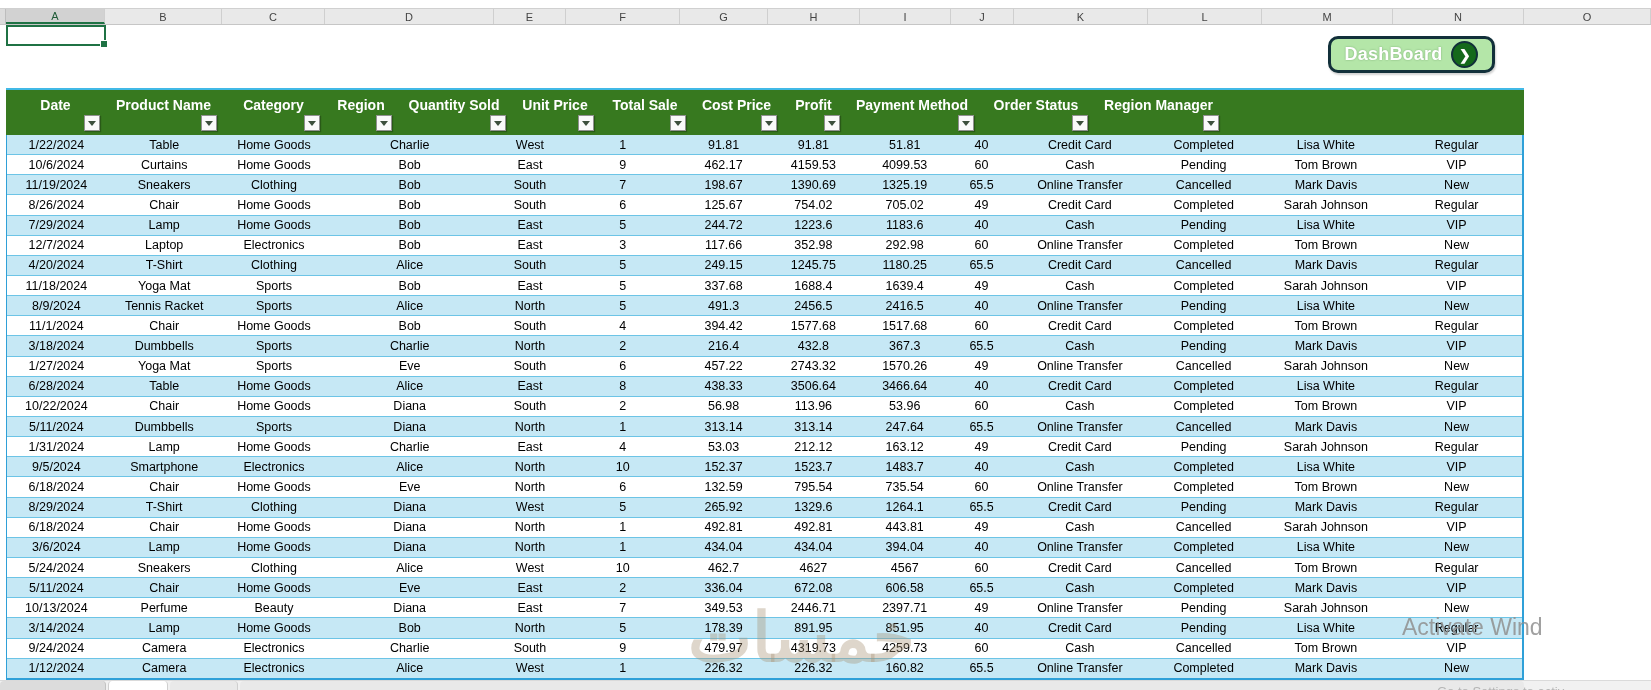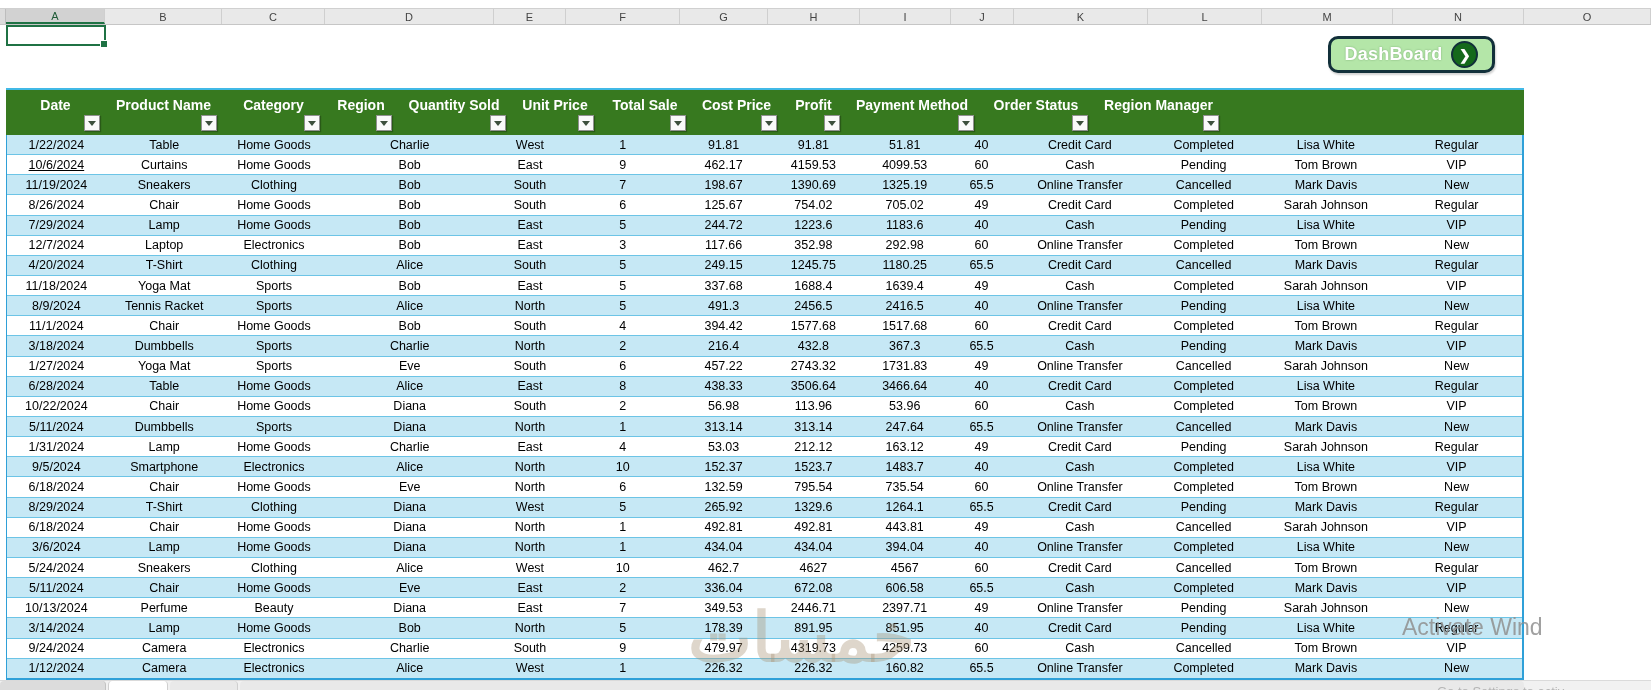"10/6/2024" div.td { text-decoration: underline -> none }
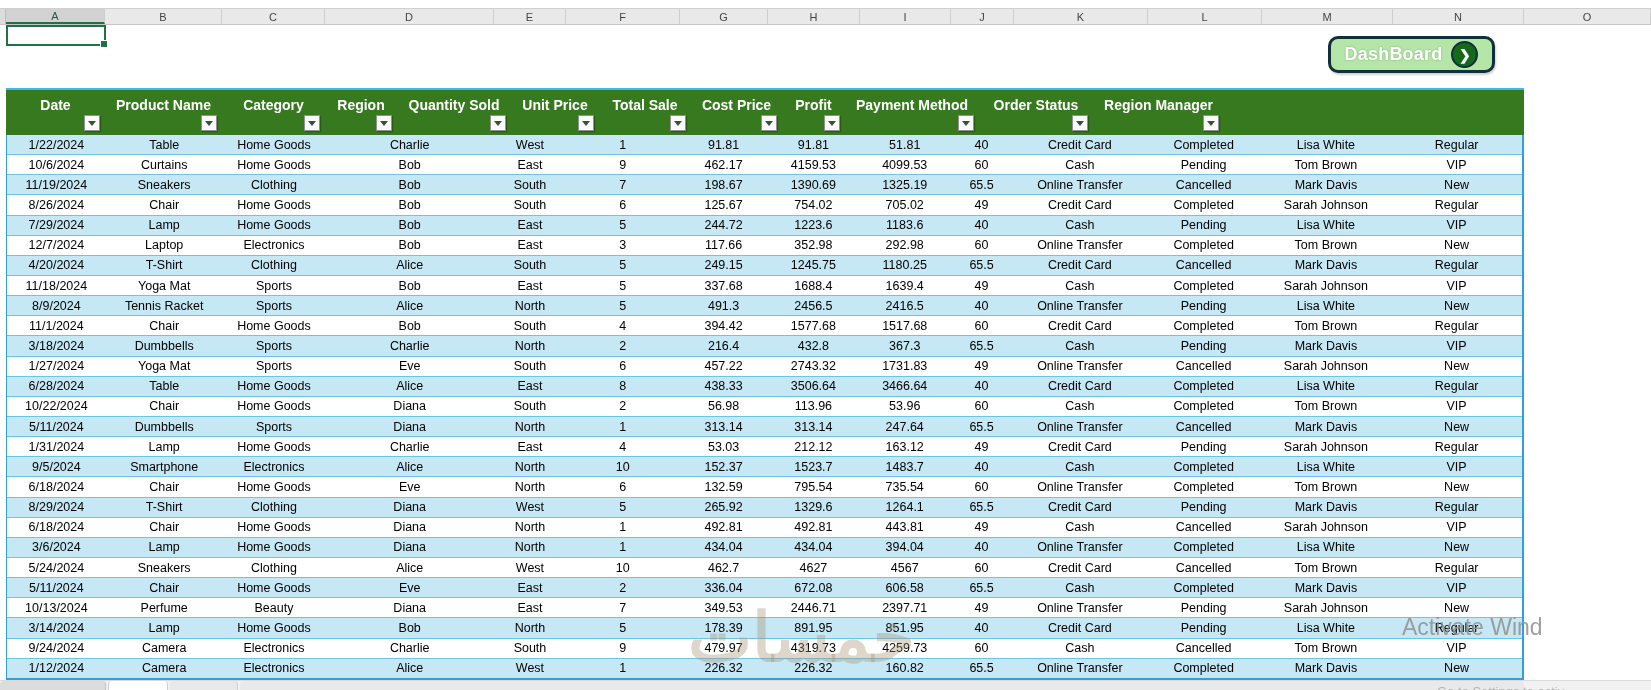"1731.83" div.td { text: 1731.83 -> 1570.26 }
